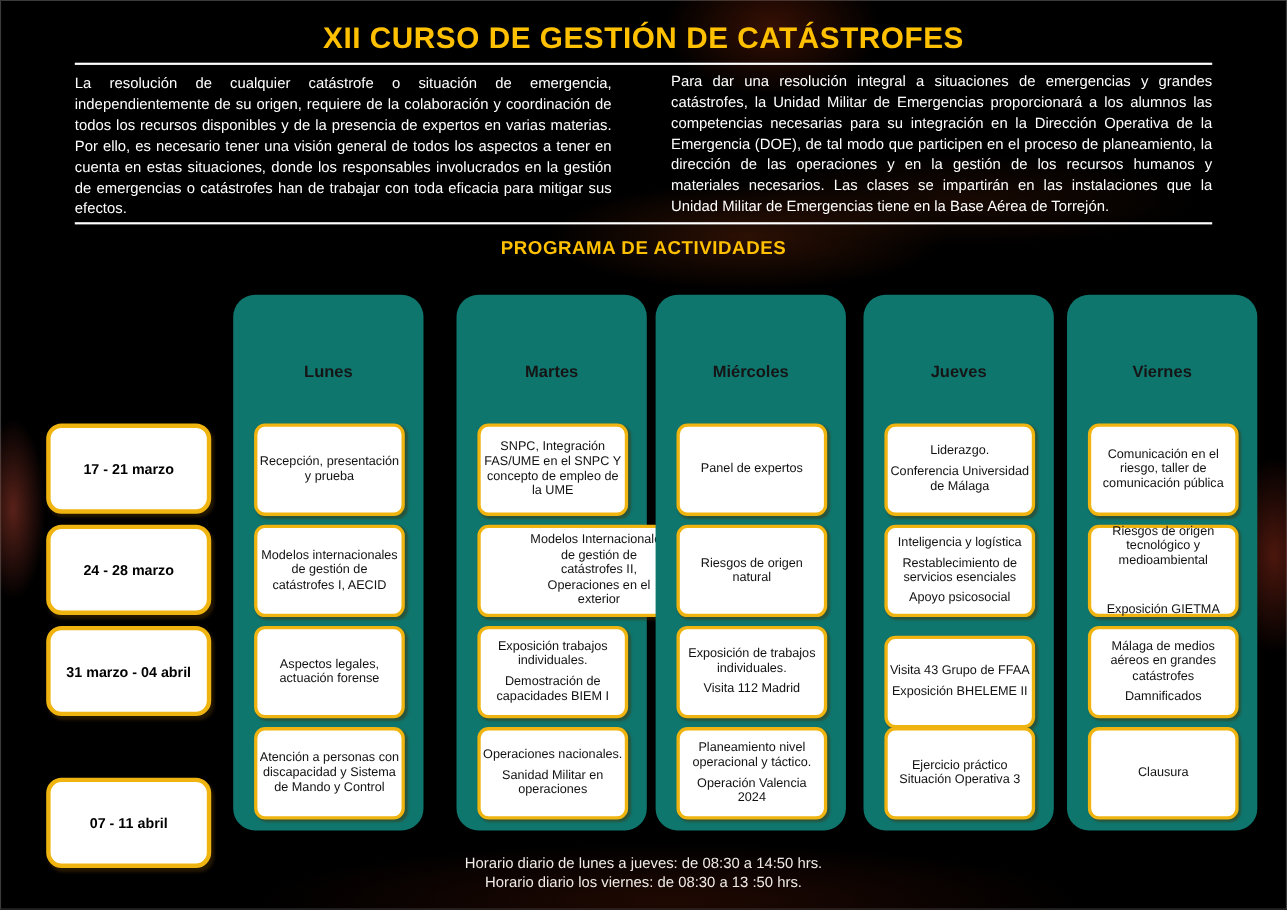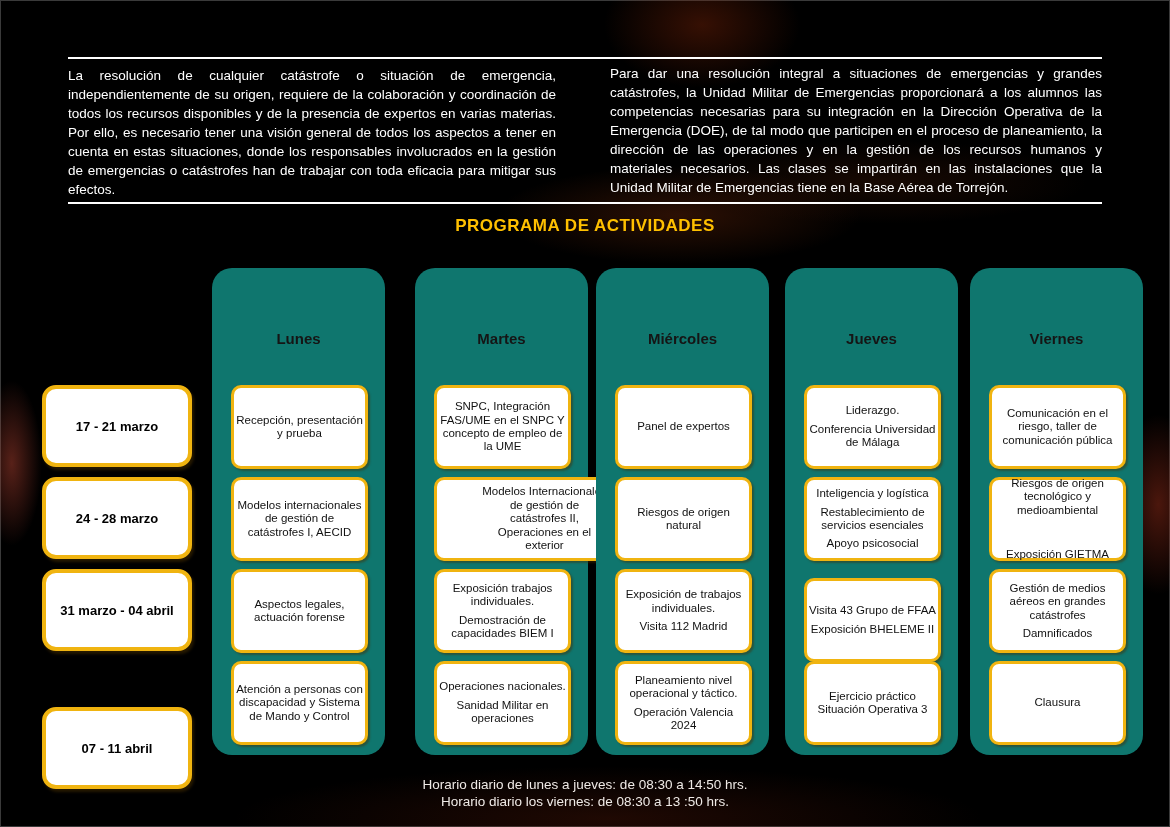"XII CURSO DE GESTIÓN DE" div.title { html: none -> <div>XII CURSO DE GESTIÓN DE CATÁSTROFES</div> }
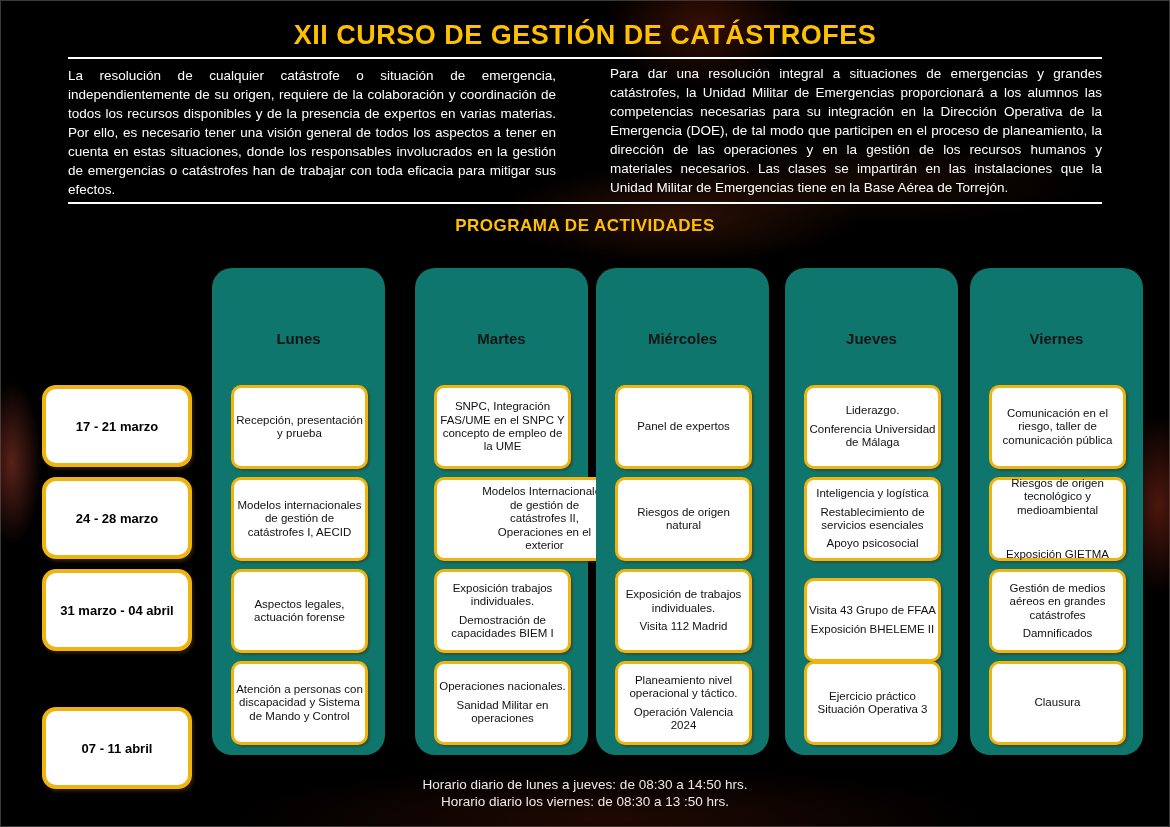"Gestión de medios aéreos en" p { text: Gestión -> Málaga }
